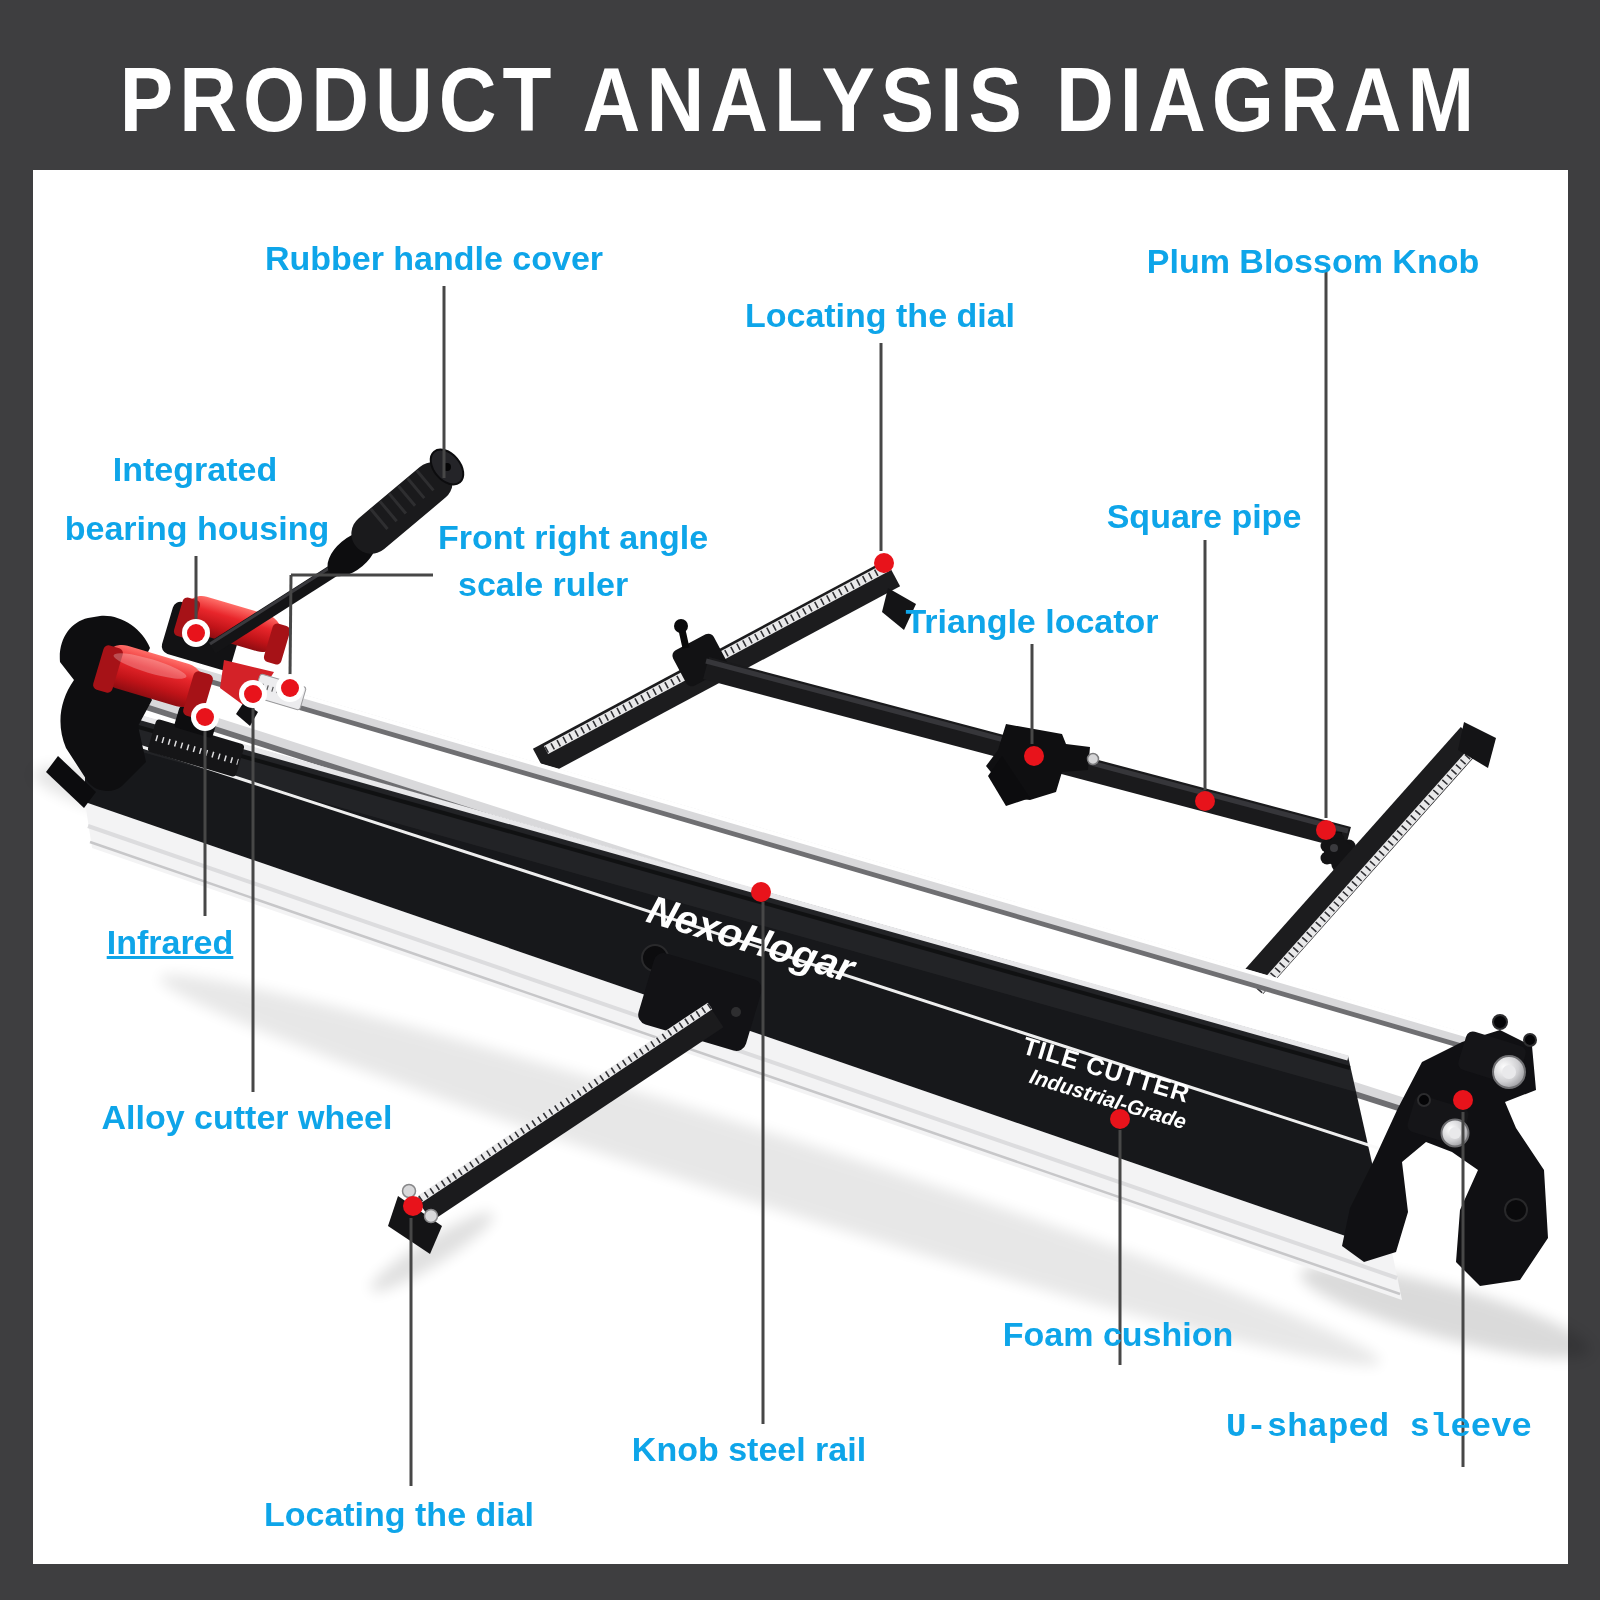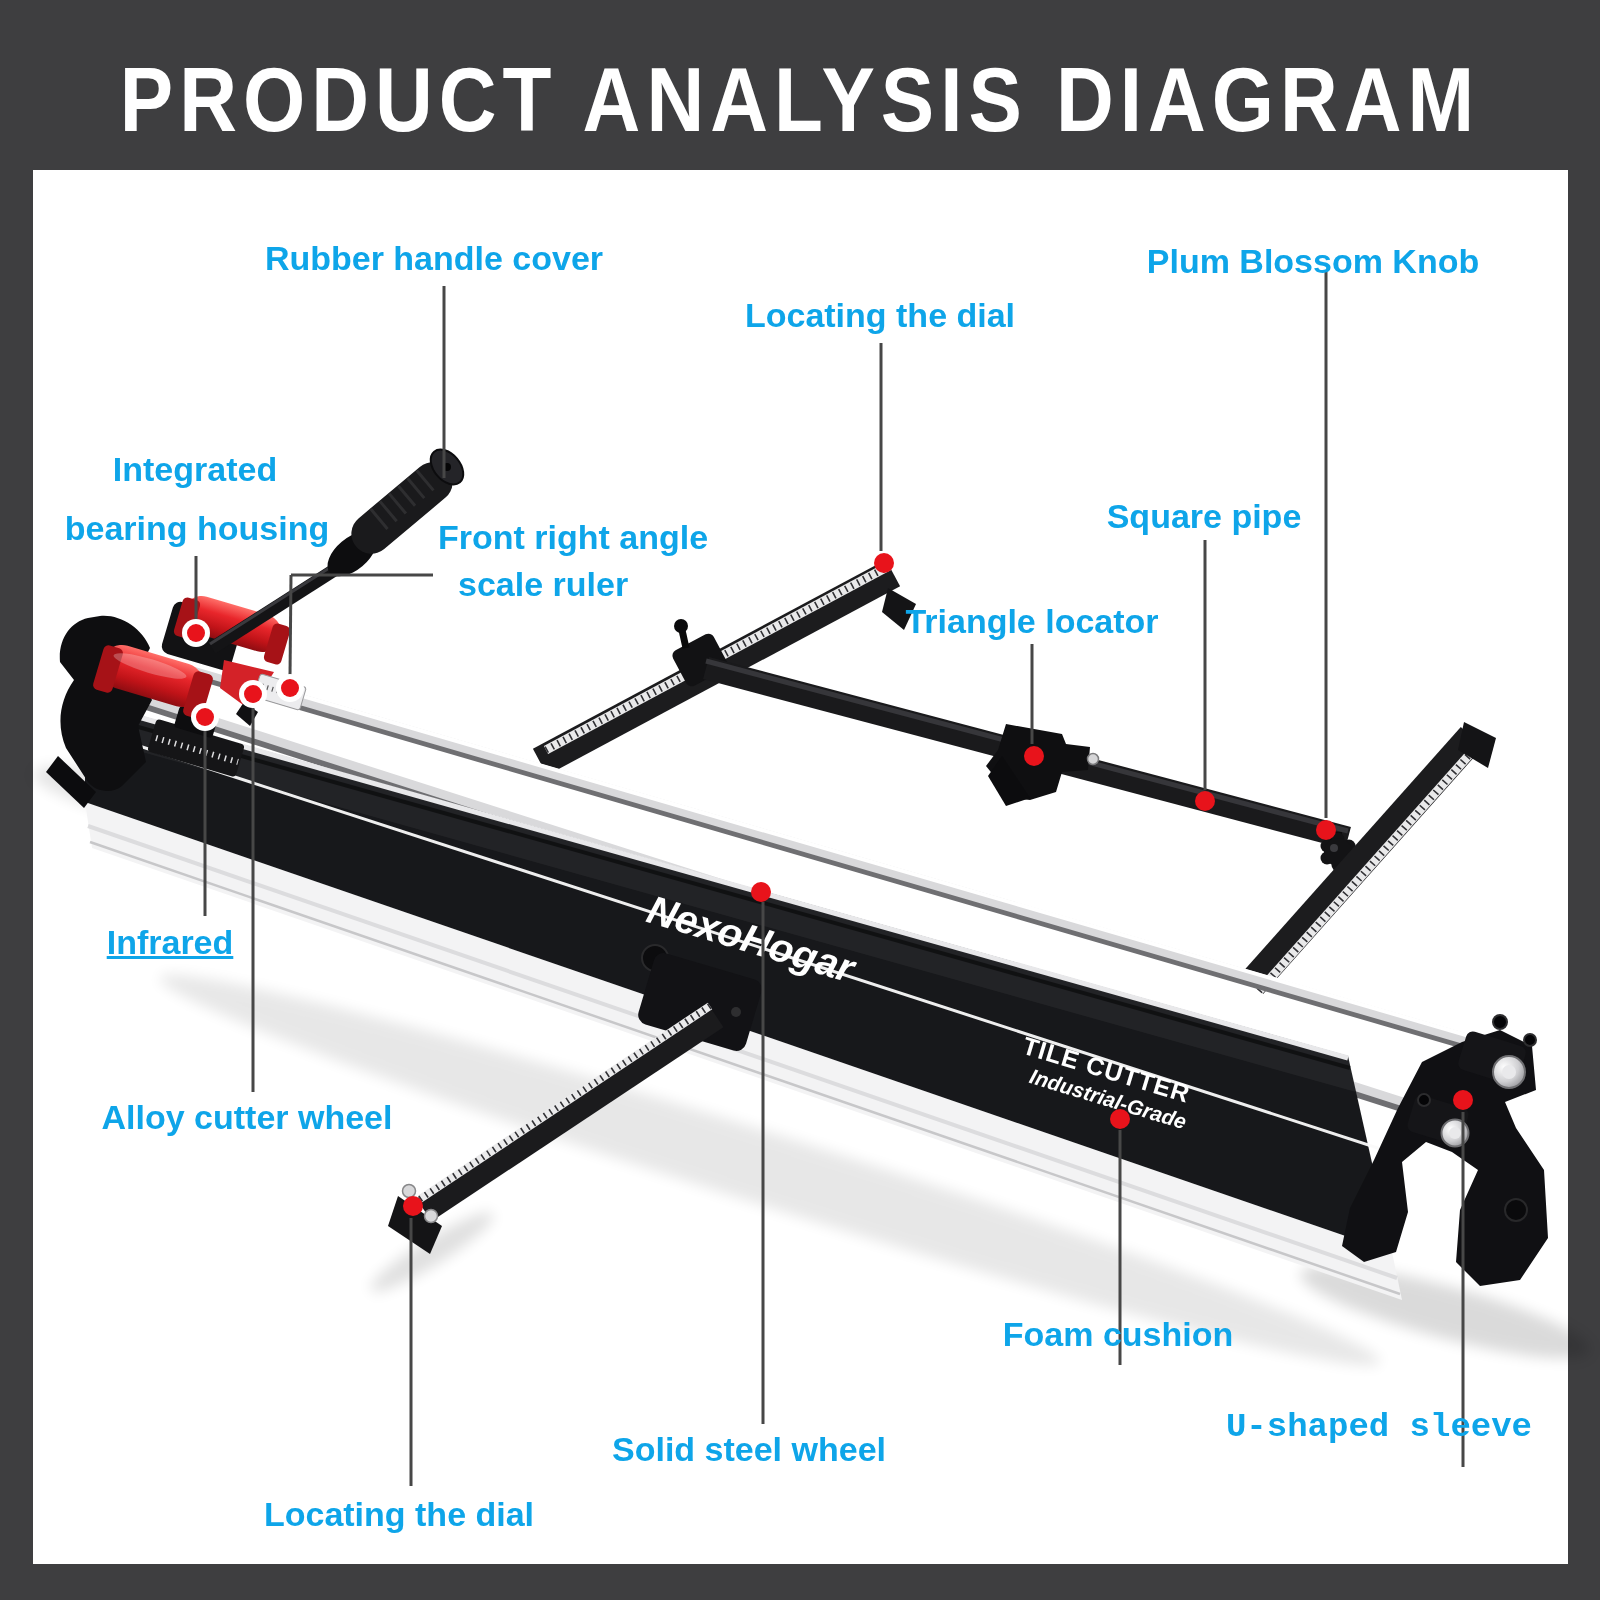"Solid steel wheel" div.ann-label { text: Solid steel wheel -> Knob steel rail }
